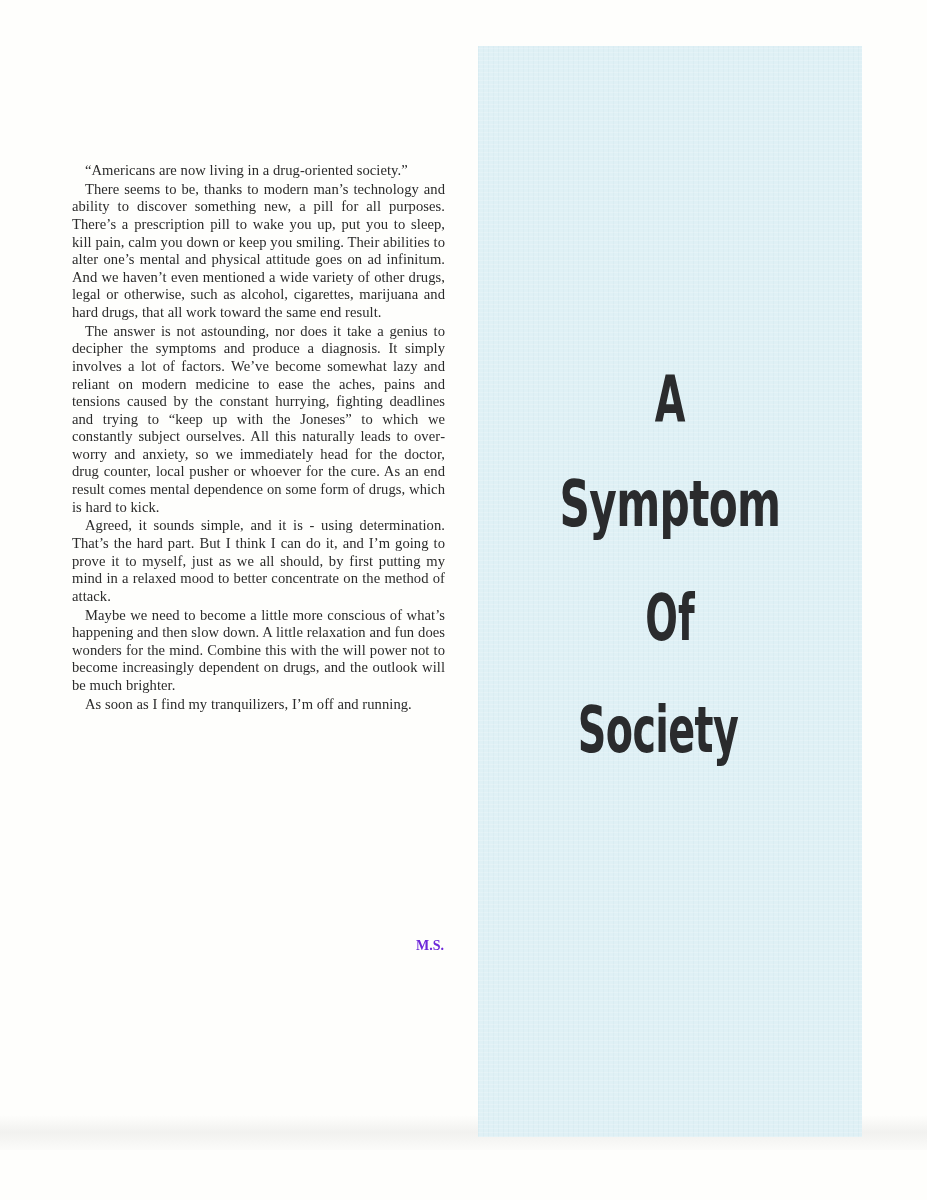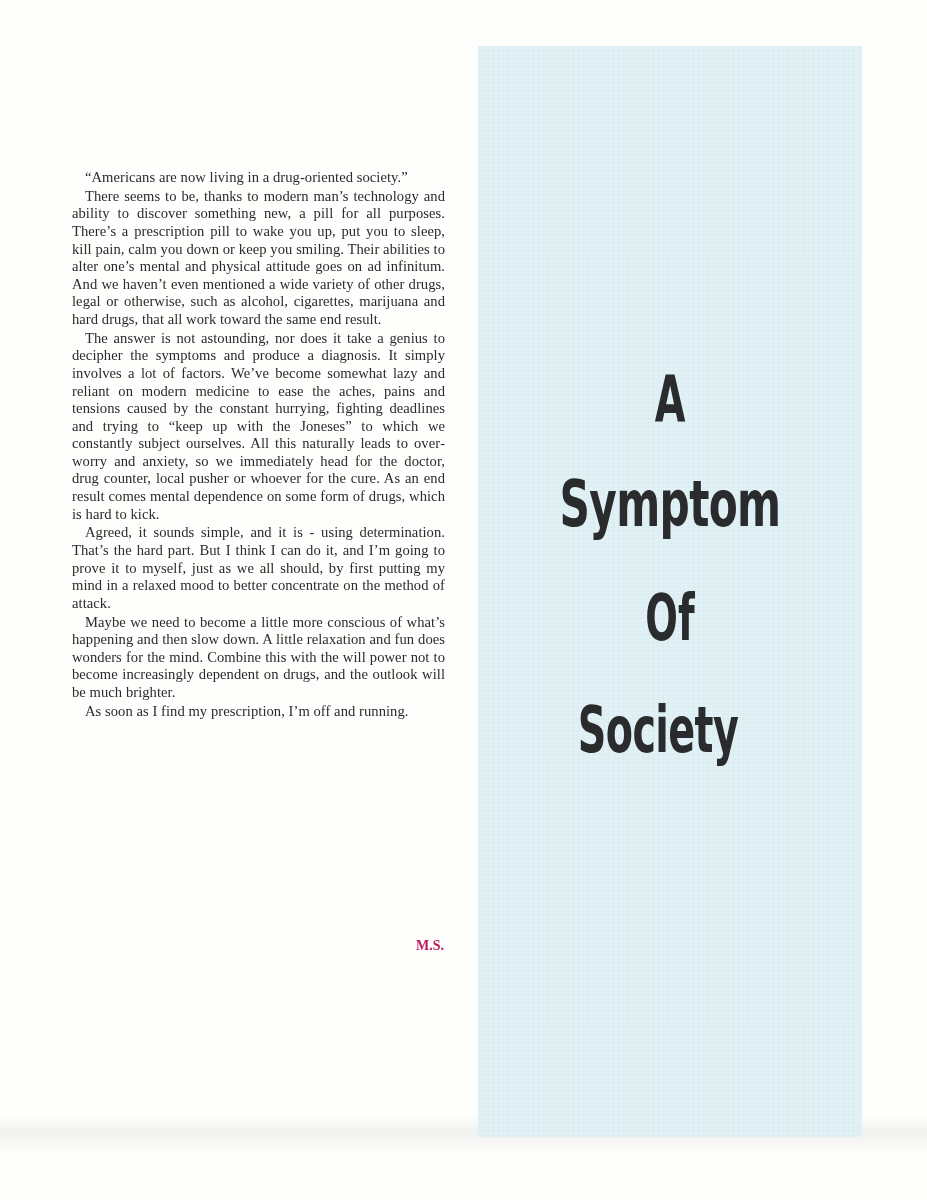"“Americans are now living in" .article { top: 169px -> 162px }
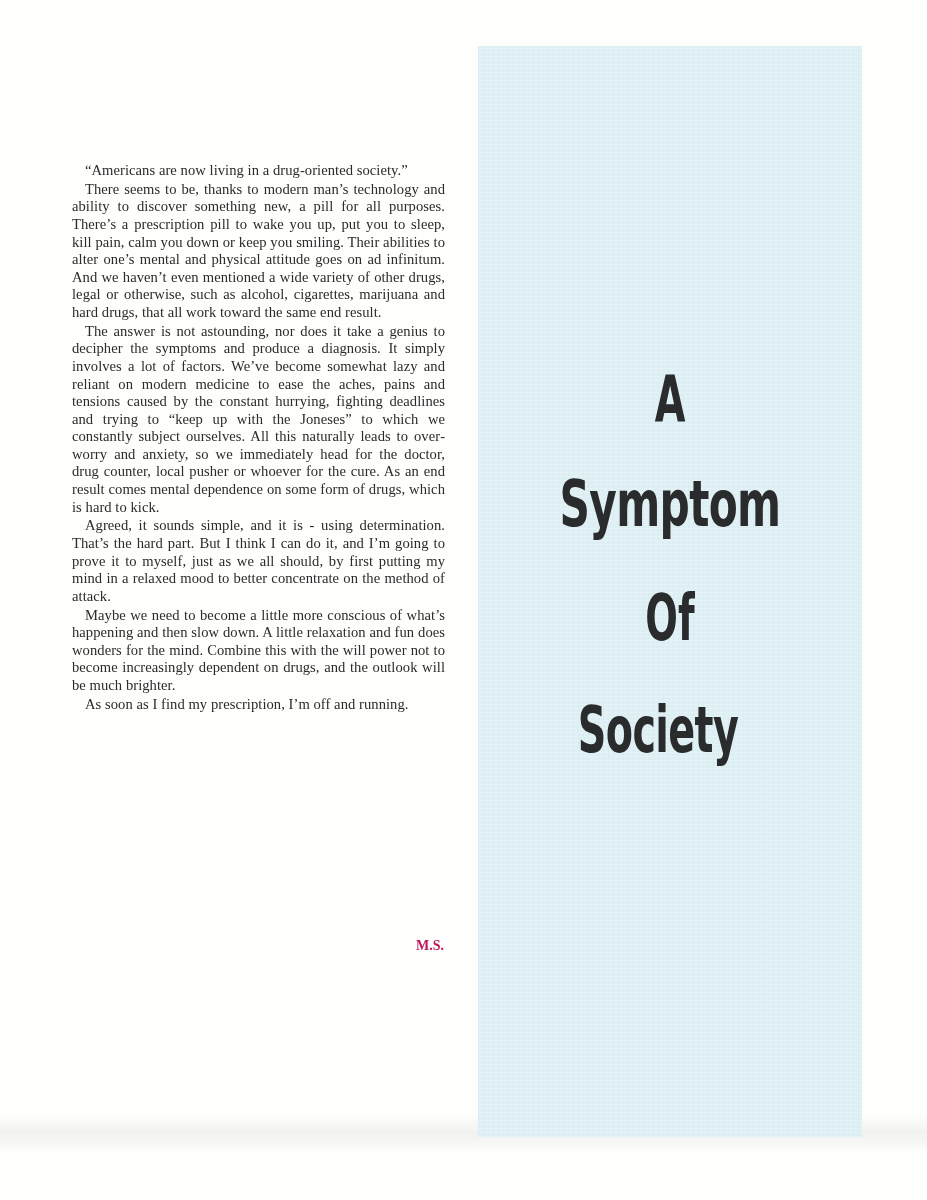"As soon as I find" p { text: prescription -> tranquilizers }
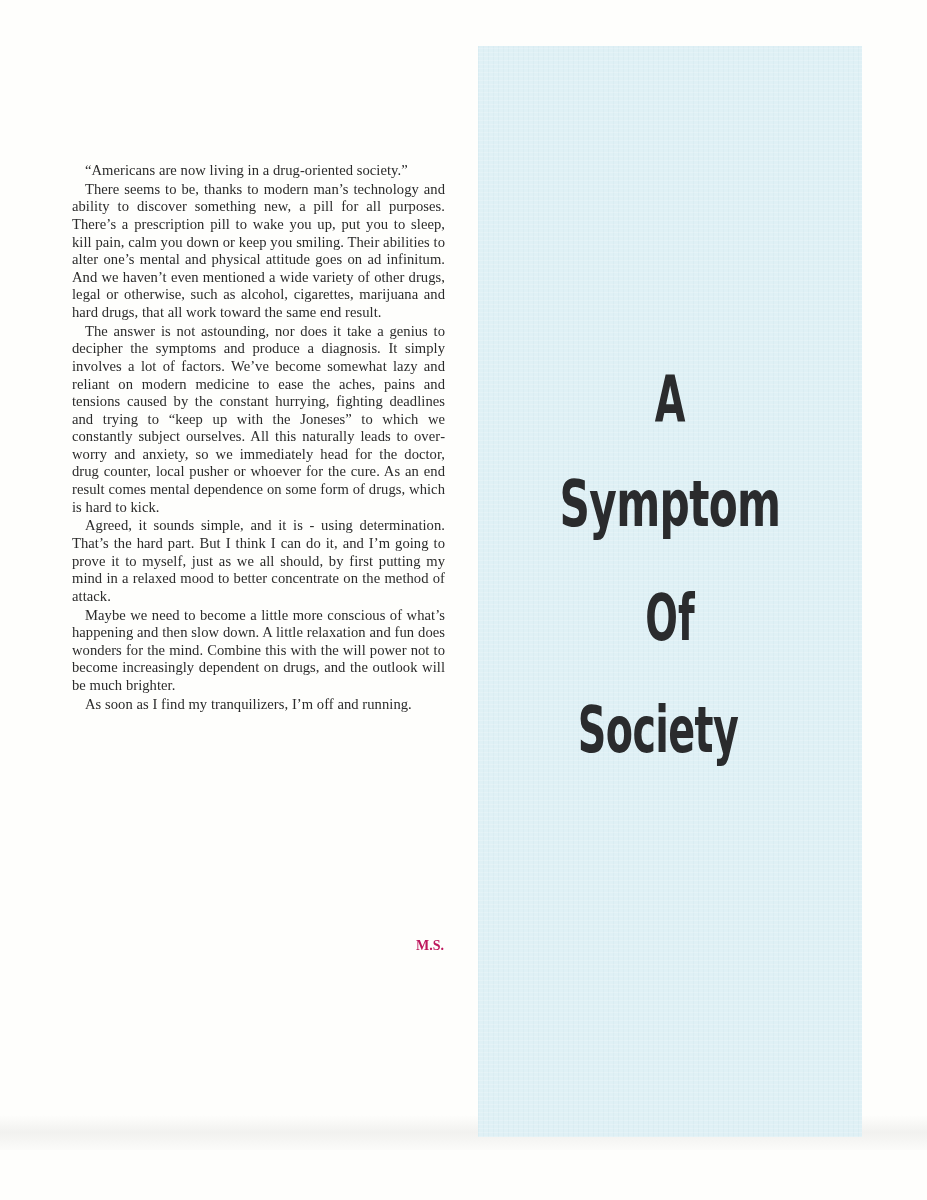"M.S." .signature { color: #be185d -> #6d28d9 }
